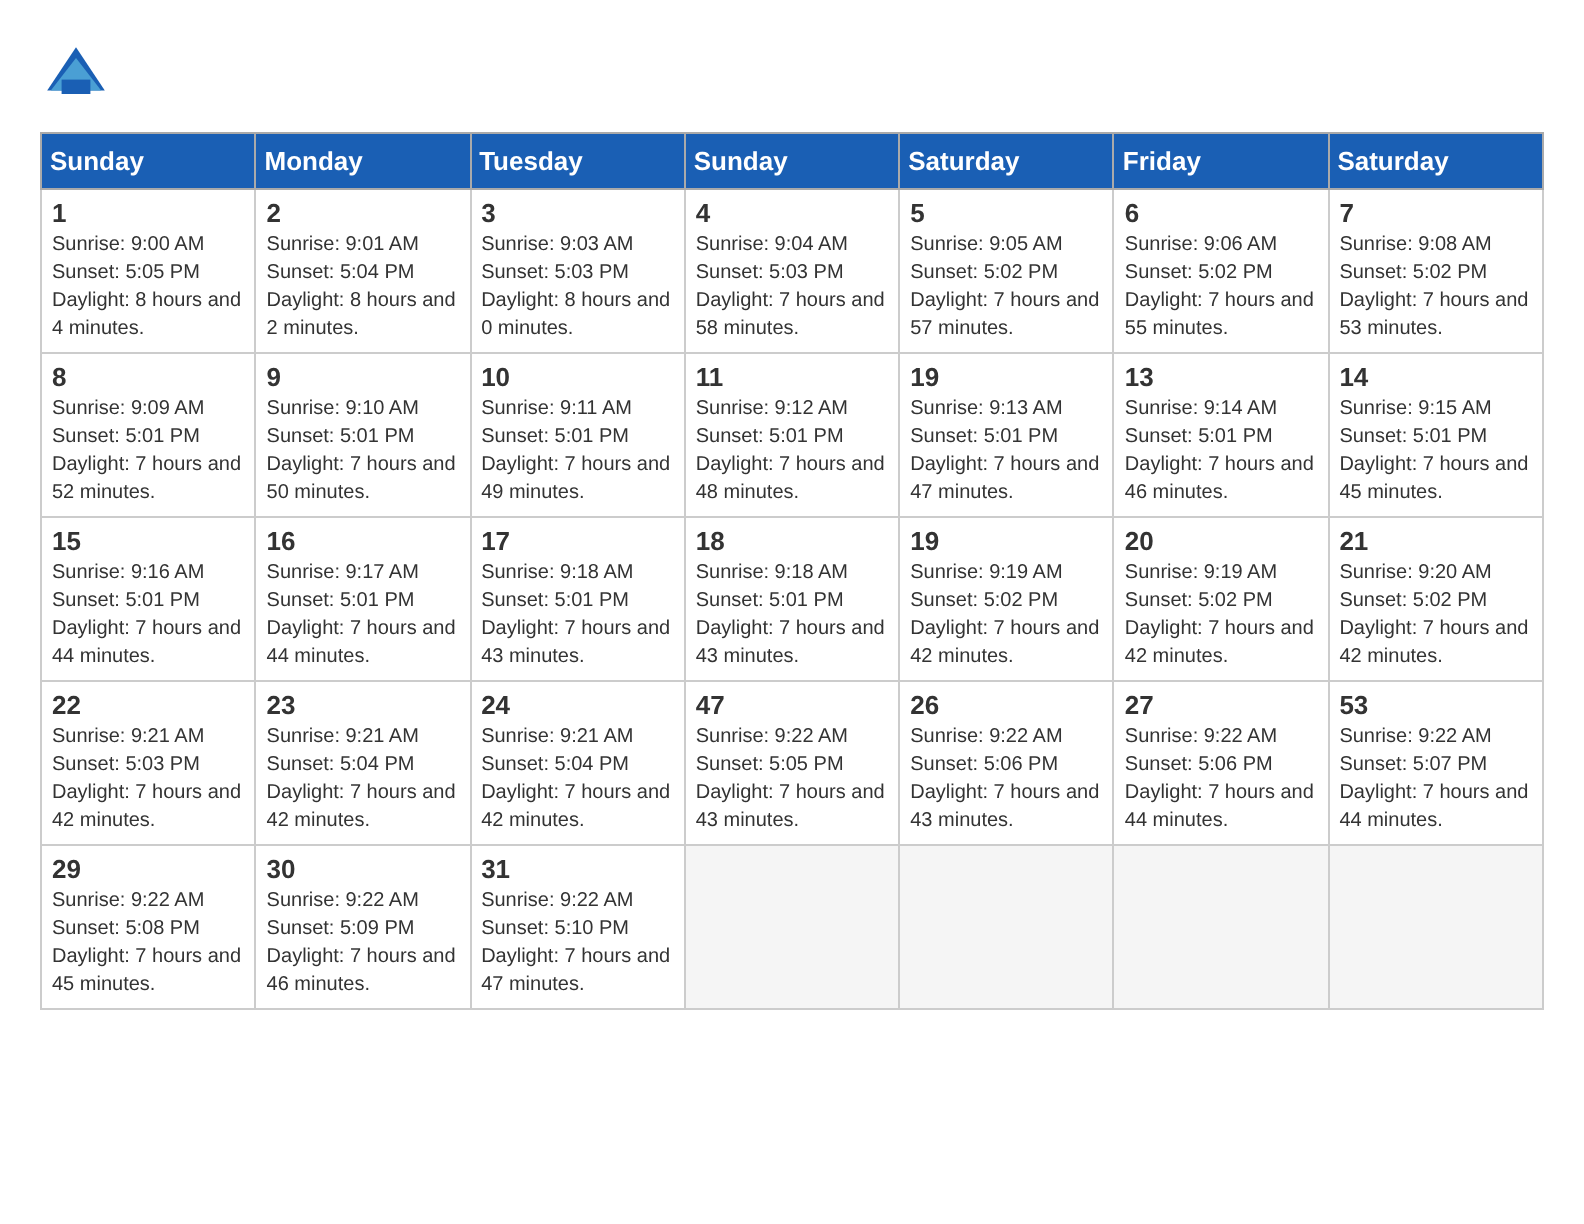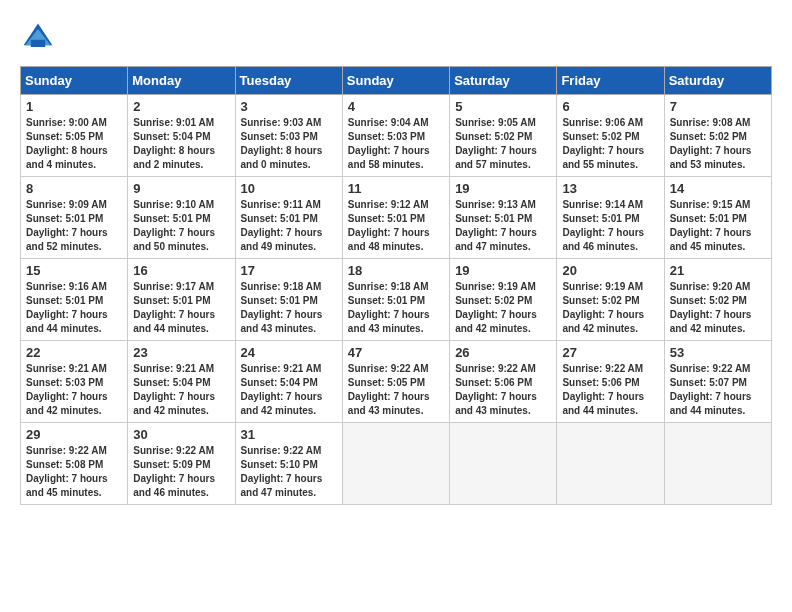"Sunrise: 9:00 AM" .day-info { font-weight: bold -> none }
